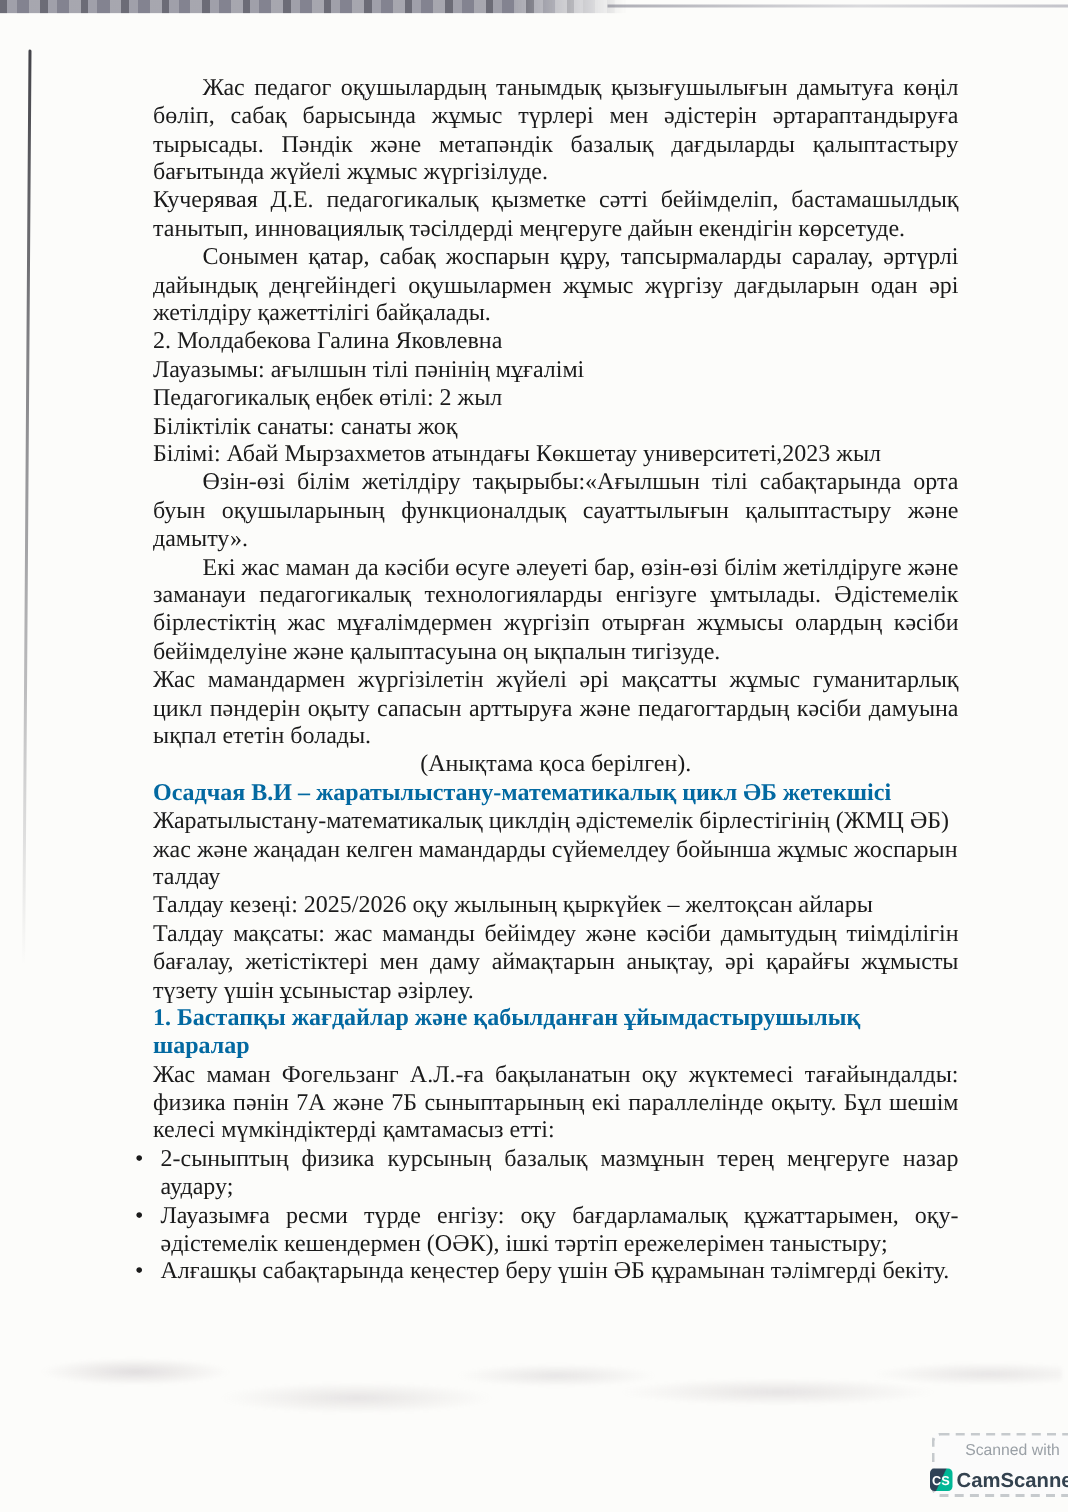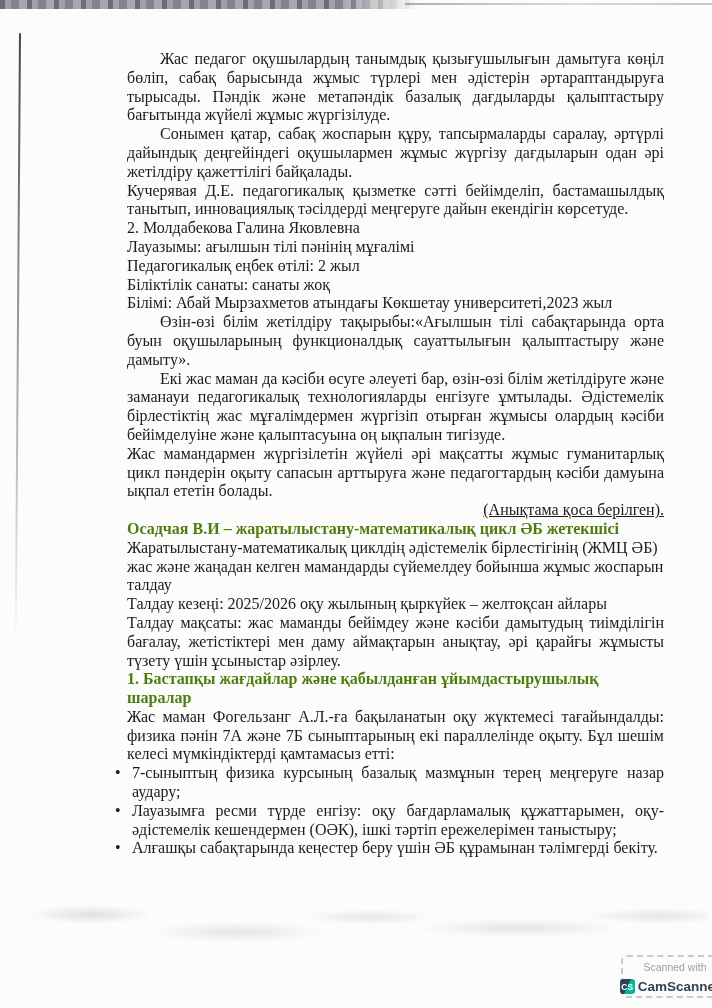"Жас педагог оқушылардың танымдық" .content { left: 127px -> 102px }
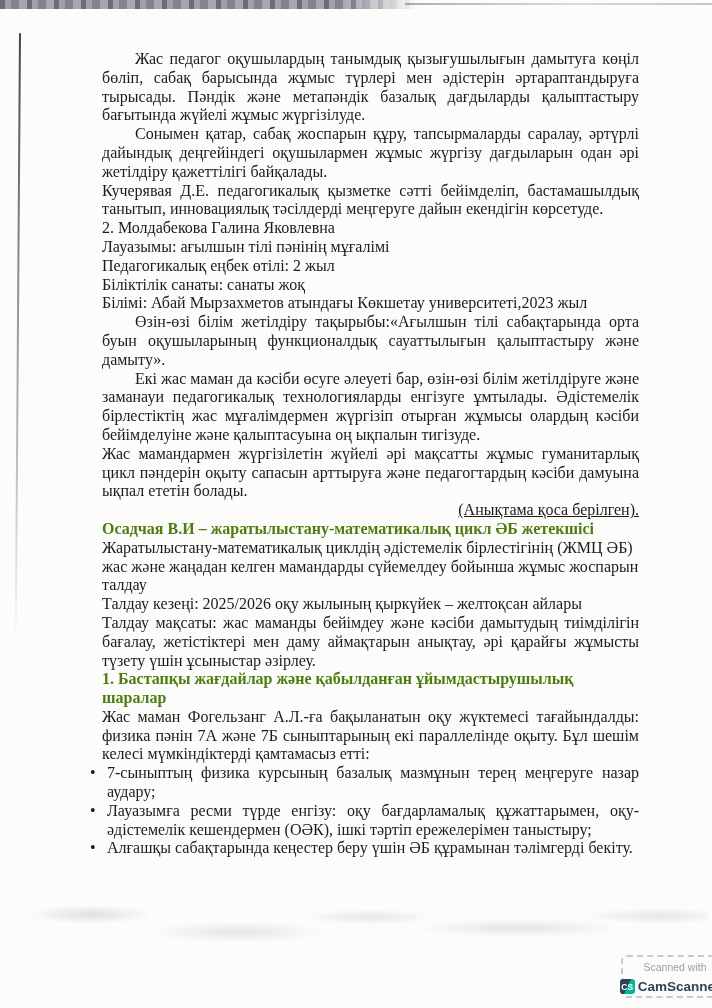"Сонымен қатар, сабақ жоспарын құру," p.j { order: before "Кучерявая Д.Е. педагогикалық қызметке" -> after "Кучерявая Д.Е. педагогикалық қызметке" }
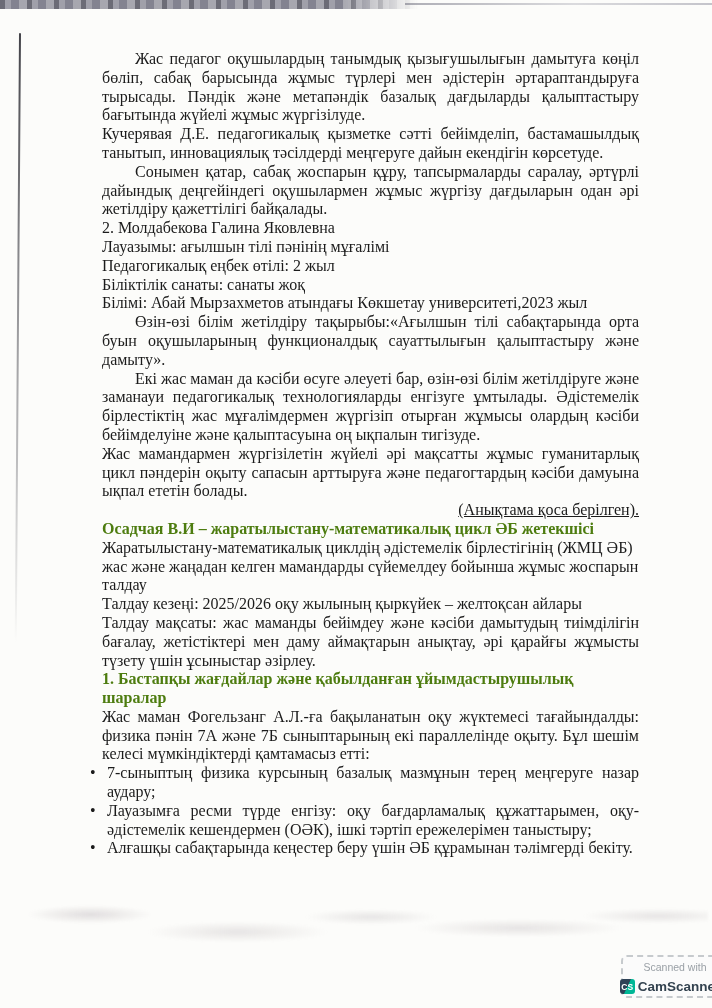"(Анықтама қоса берілген)." .r { text-align: right -> center; text-decoration: underline -> none }
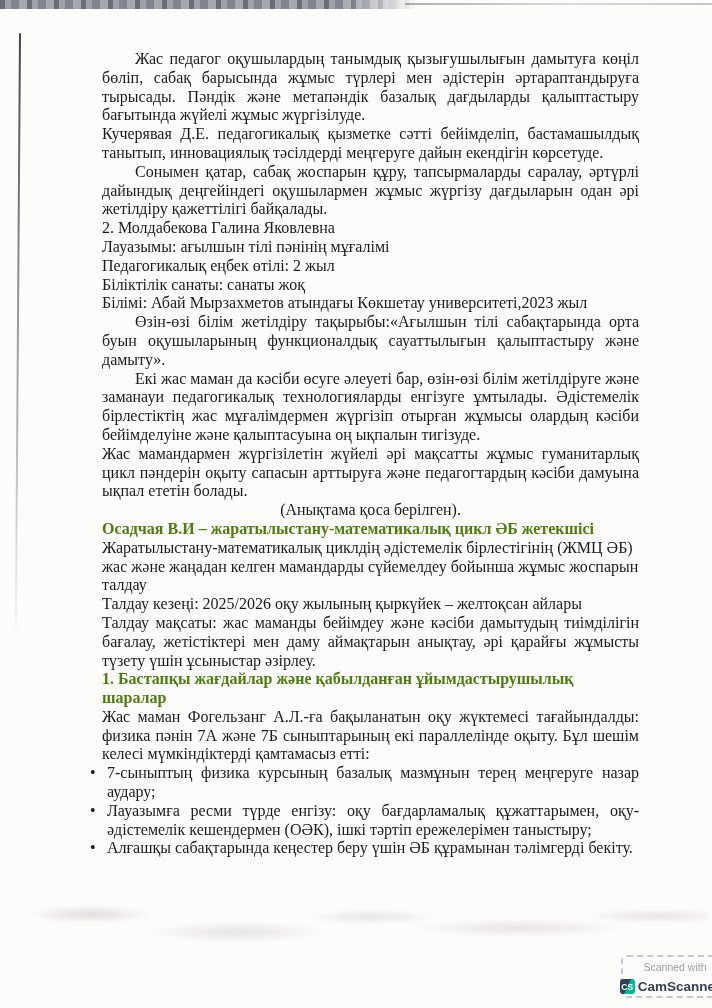"Осадчая В.И –" .b { color: #4d7c0f -> #0369a1 }
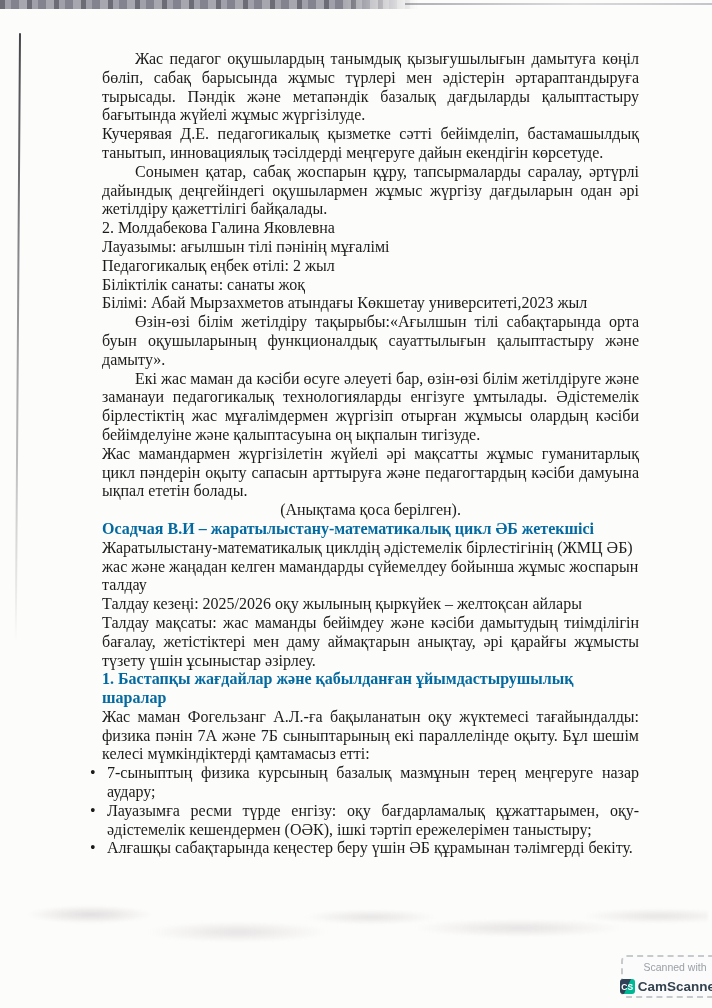"7-сыныптың физика курсының базалық" li { text: 7-сыныптың -> 2-сыныптың }
